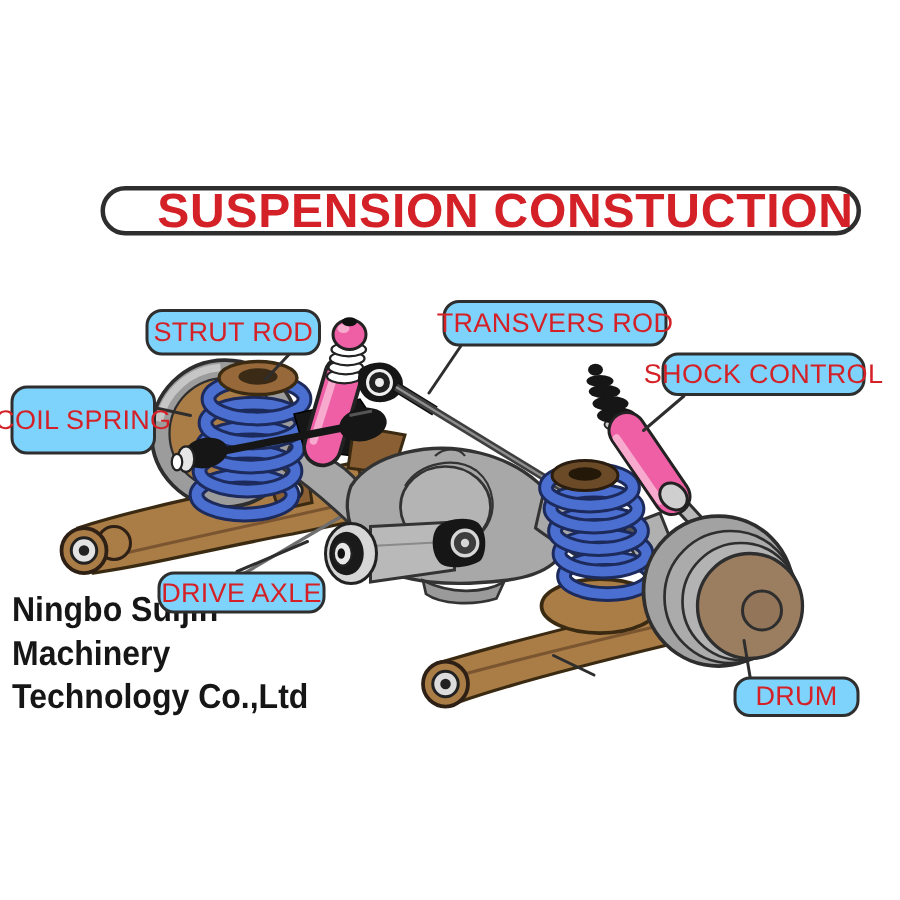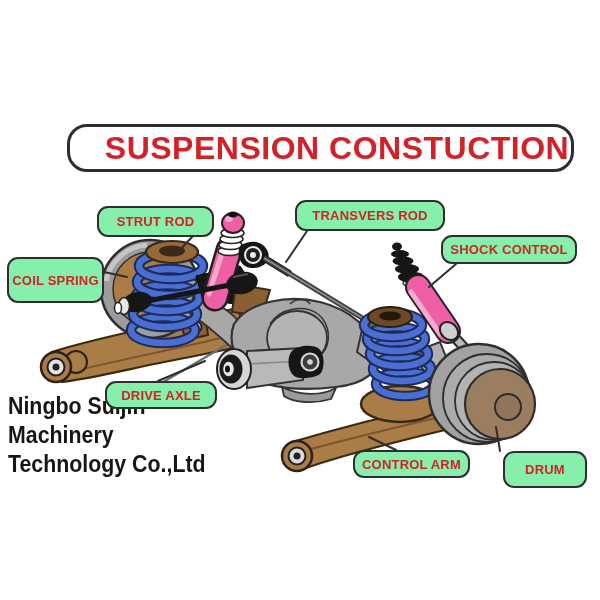"SUSPENSION CONSTUCTION" .title-box { height: 48px -> 33px }
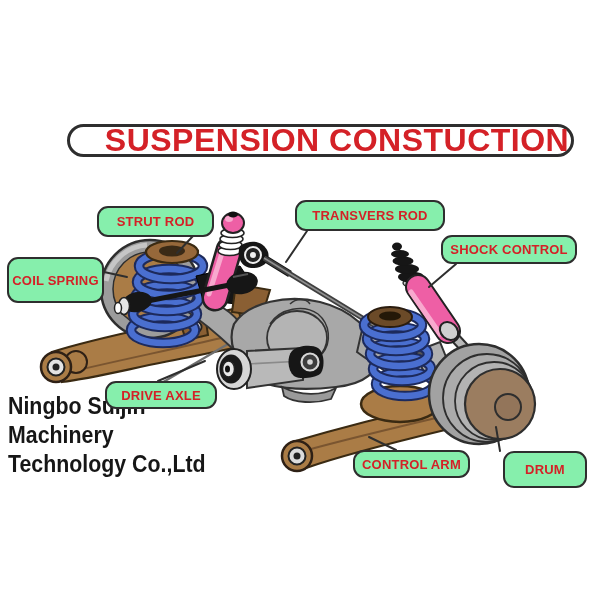"STRUT ROD" .label { background: #86efac -> #7dd3fc; font-size: 13px -> 18px; font-weight: bold -> normal }
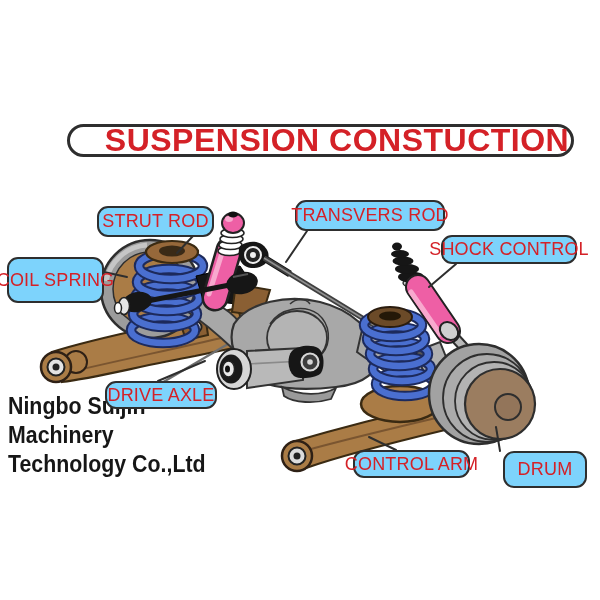"CONTROL ARM" div.label { html: <div>CONTROL ARM</div> -> none }
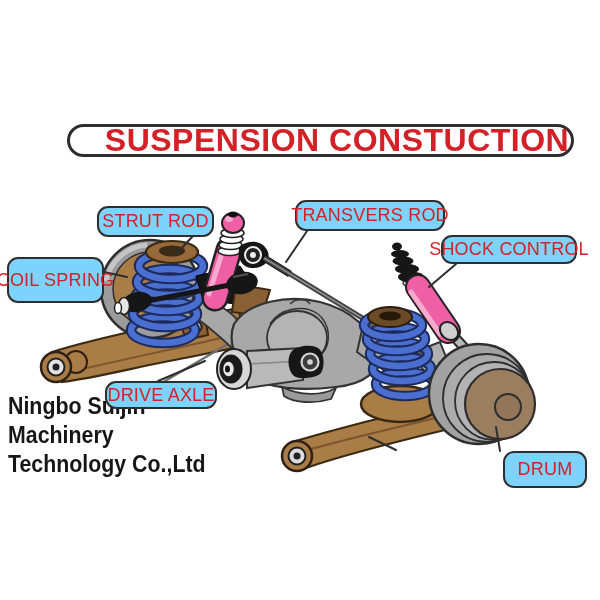"DRUM" #lbl-drum { height: 37px -> 27px; left: 503px -> 489px }
